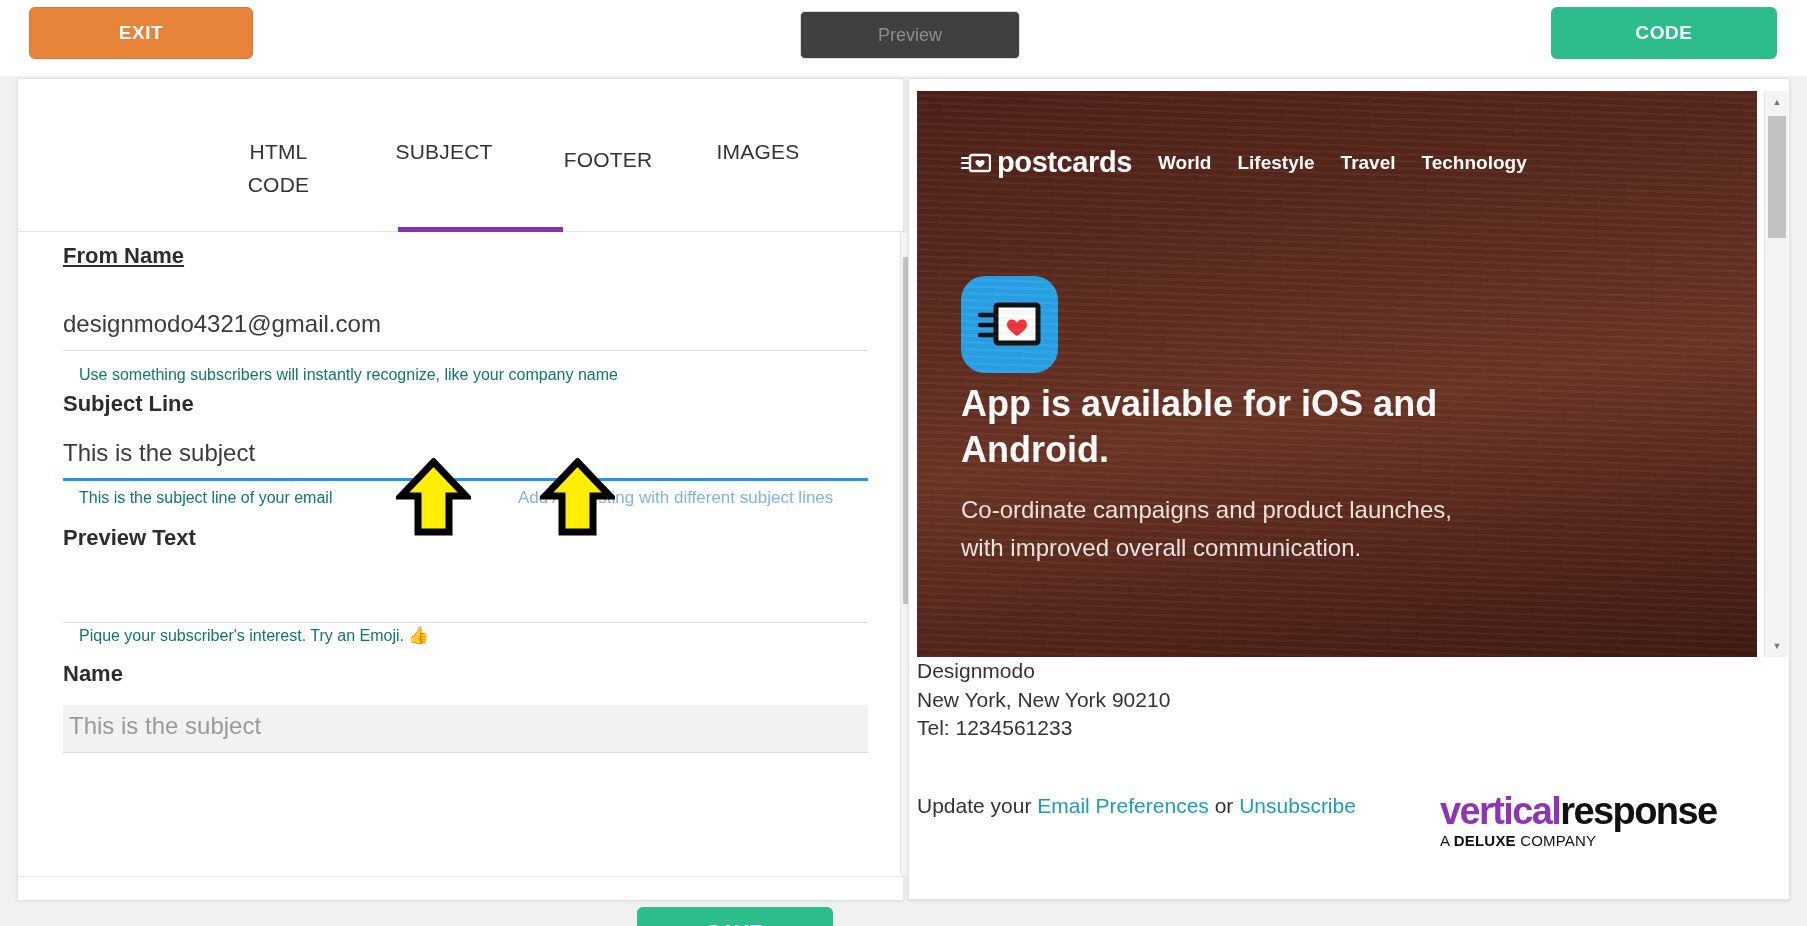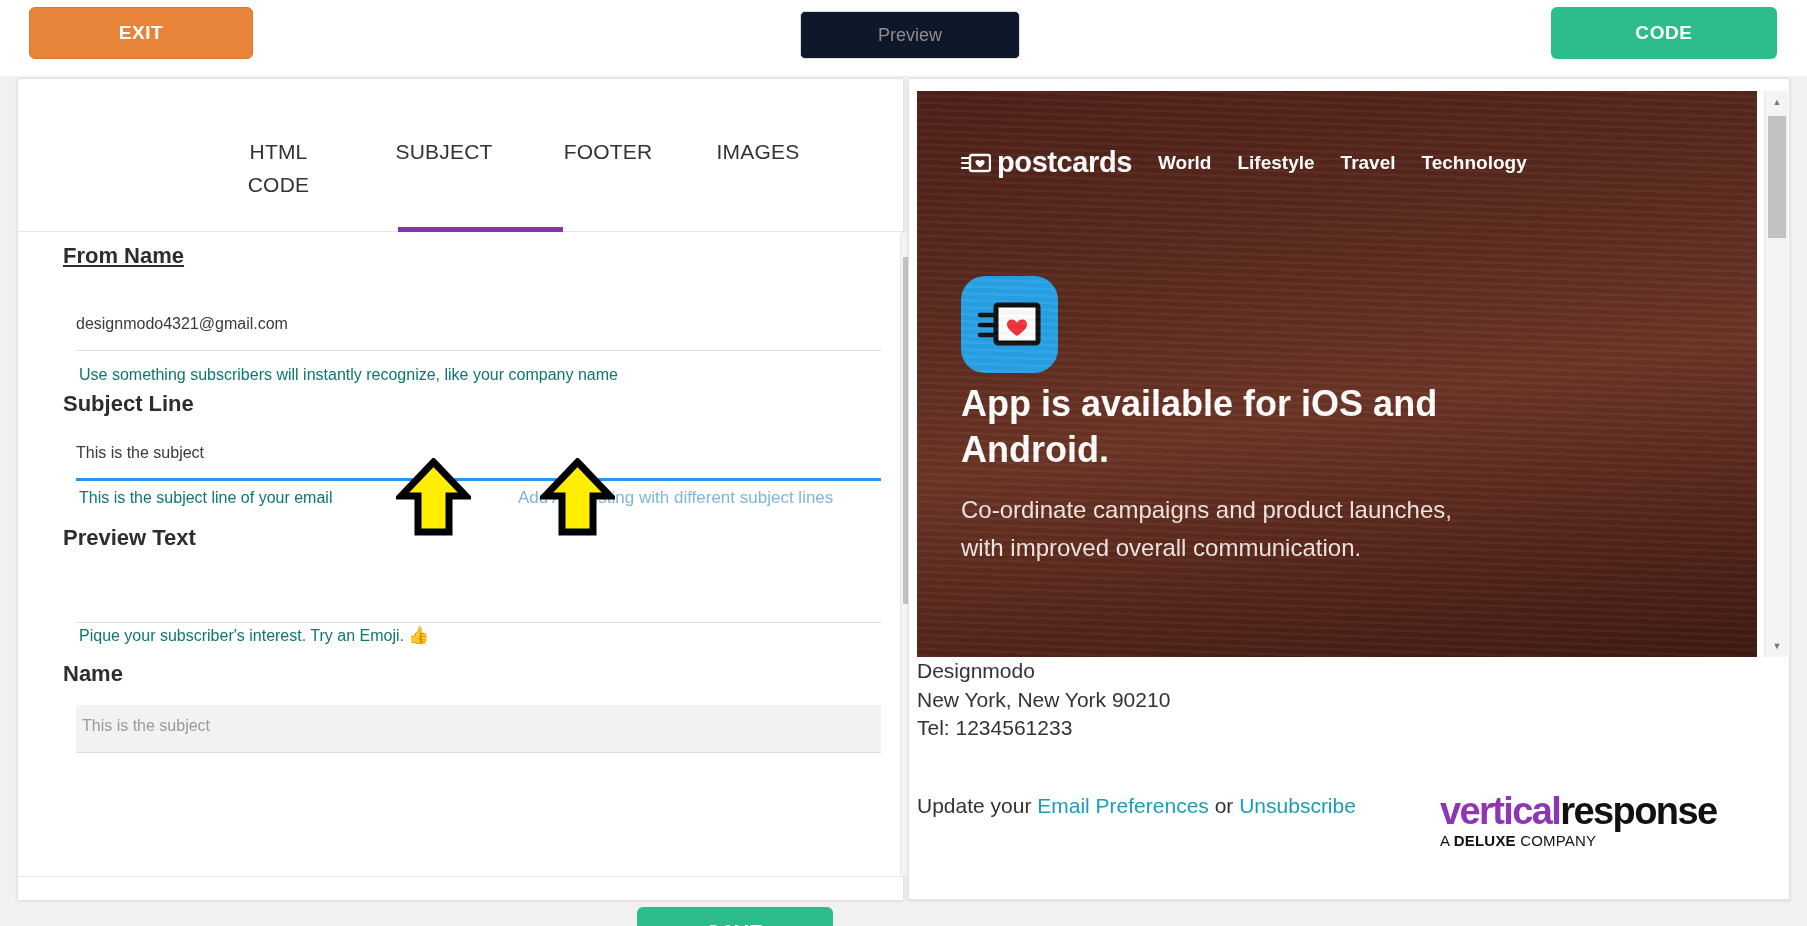"Preview" .btn-preview { background: #0f172a -> #404040 }
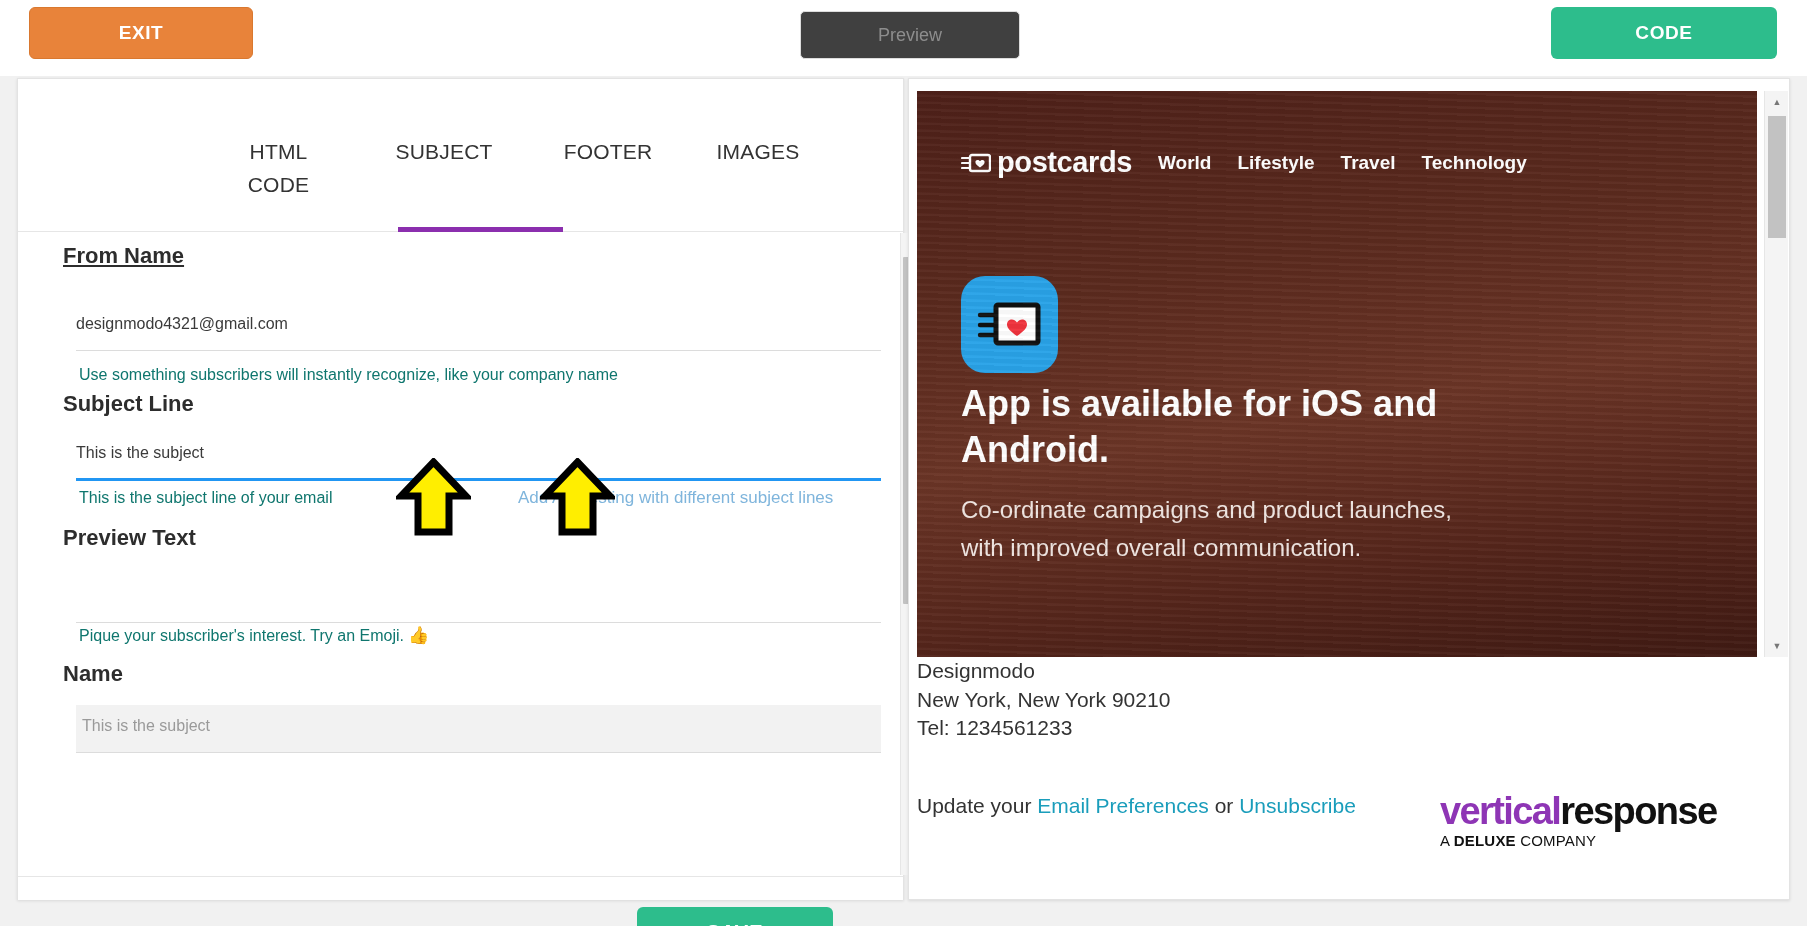"FOOTER" .tab.t3 { margin-top: none -> 8px }
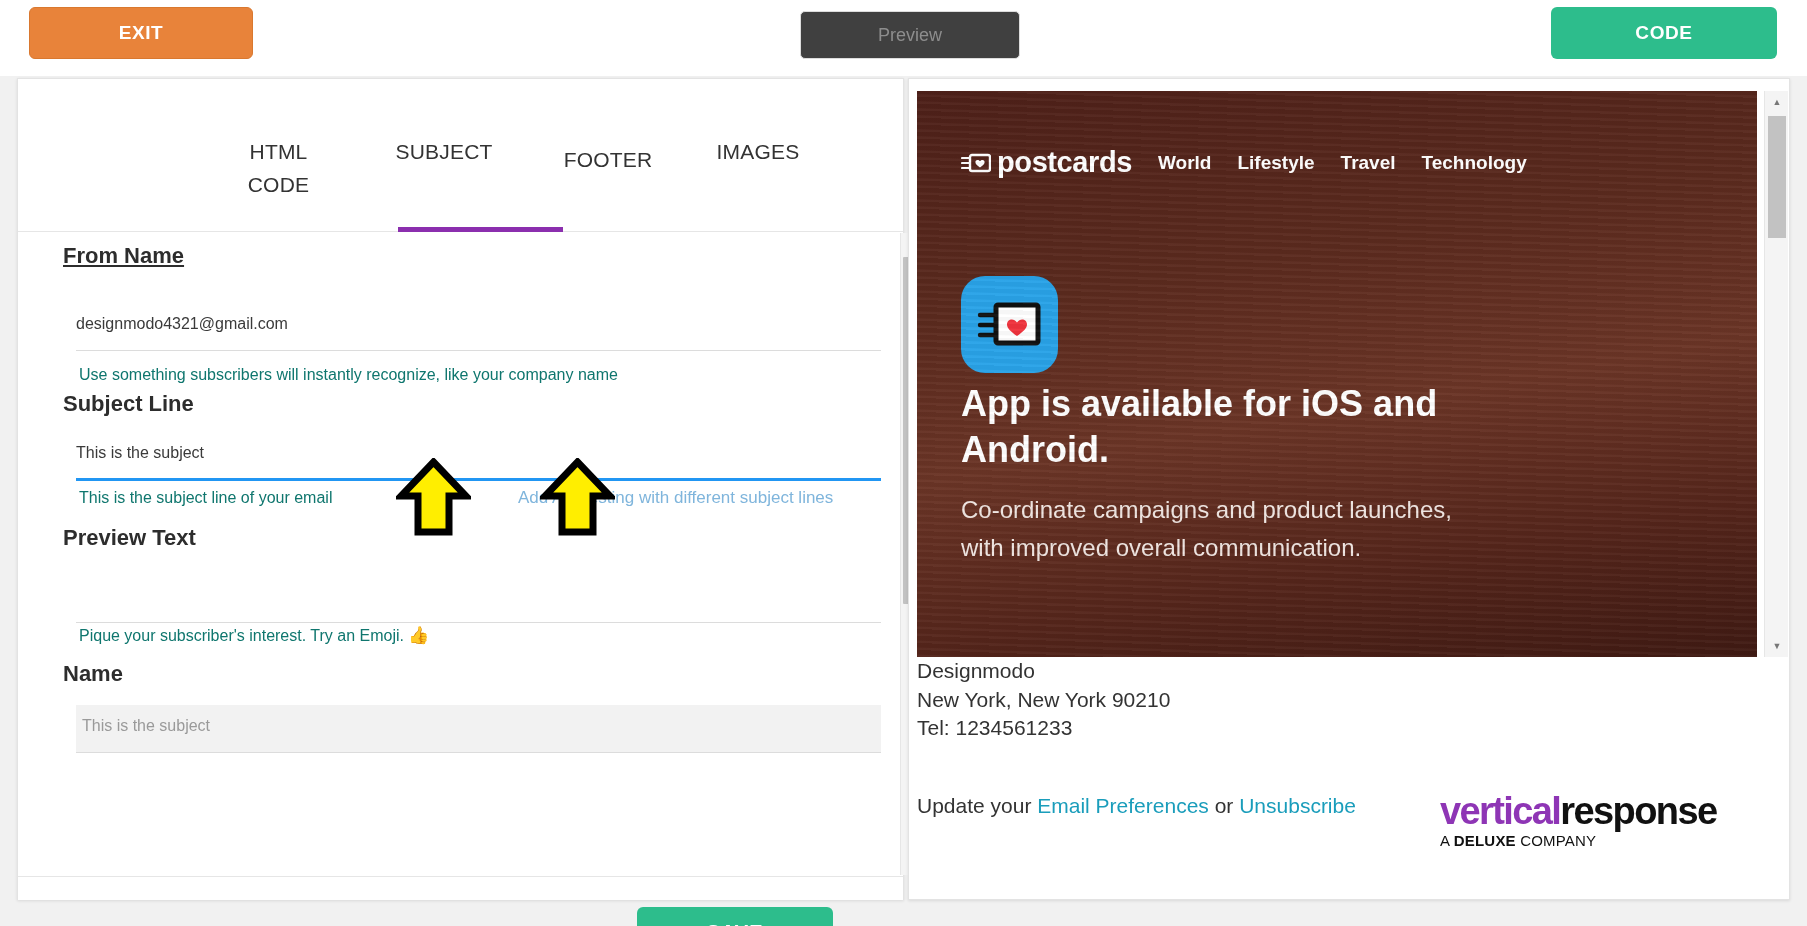"designmodo4321@gmail.com" .field-input { font-size: 16px -> 24px; left: 58px -> 45px }
